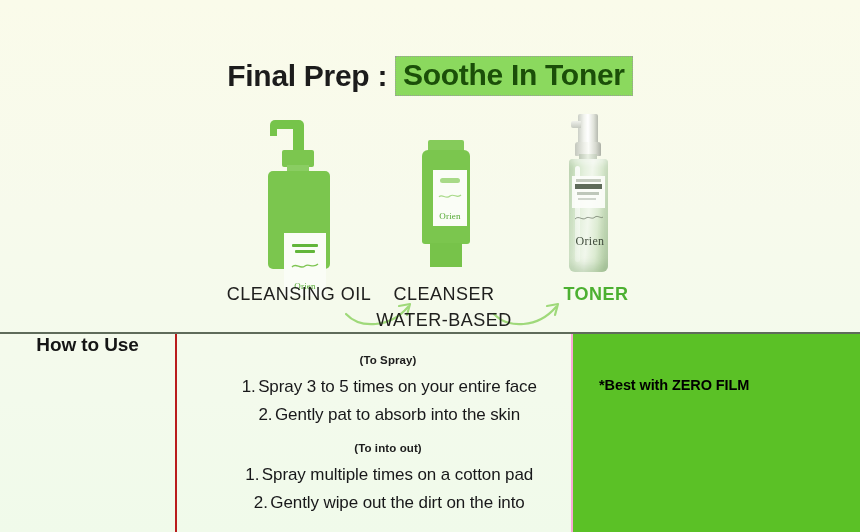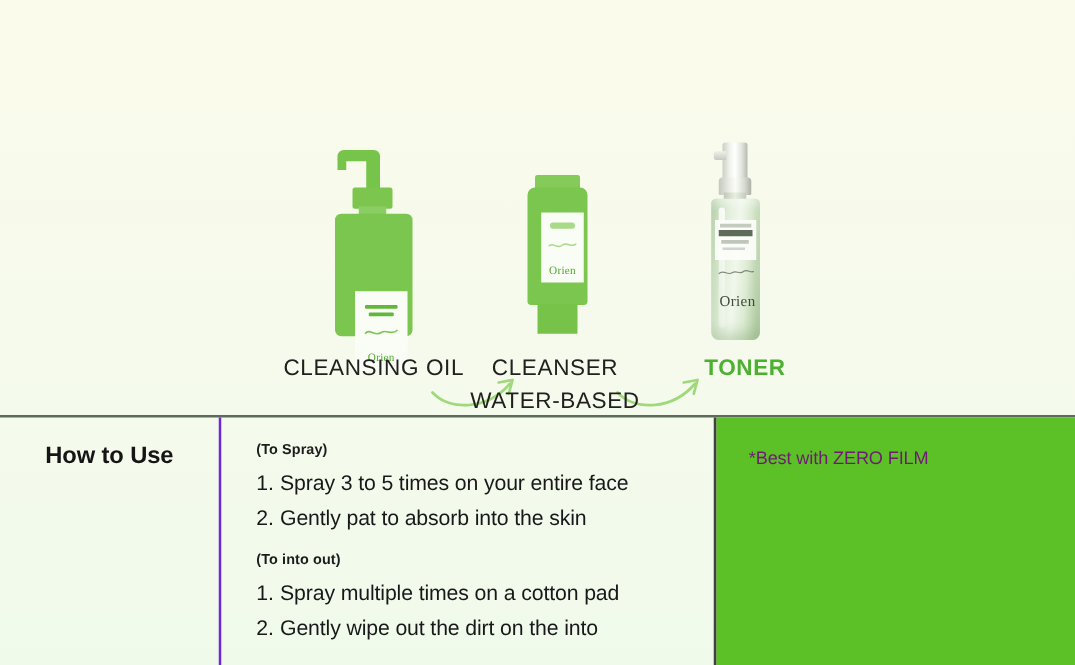"Final Prep :" div { html: none -> <div> <span>Final Prep :</span> <span>Soothe In Toner</span> </div> }
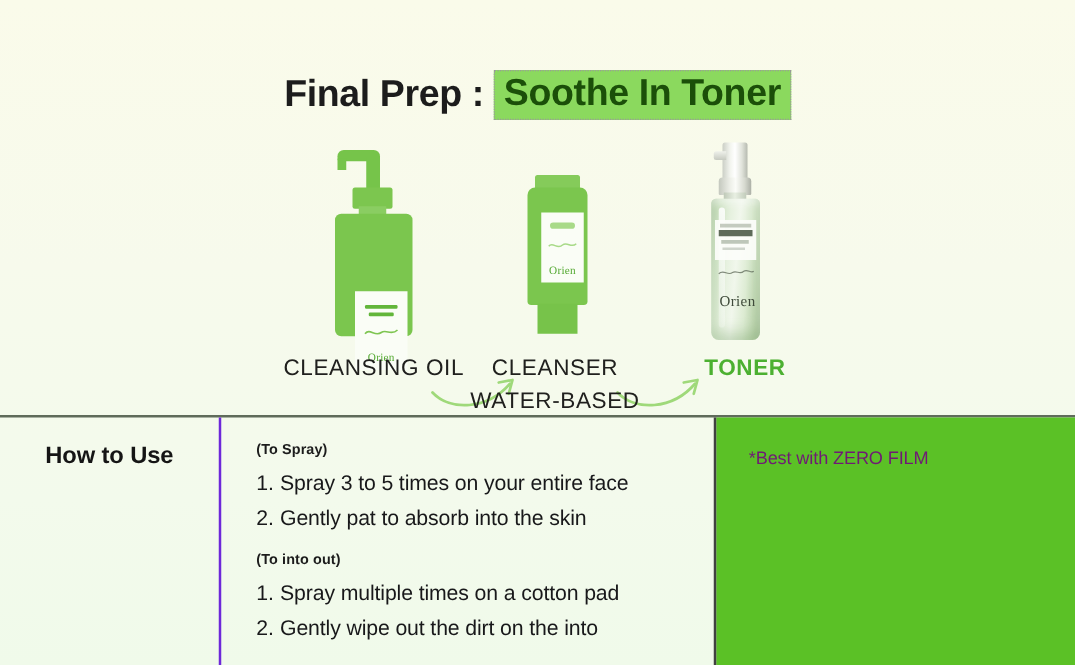"How to Use" #howto-cell { border-right: 2px solid #6d28d9 -> 2px solid #b91c1c; padding-top: 20px -> none }
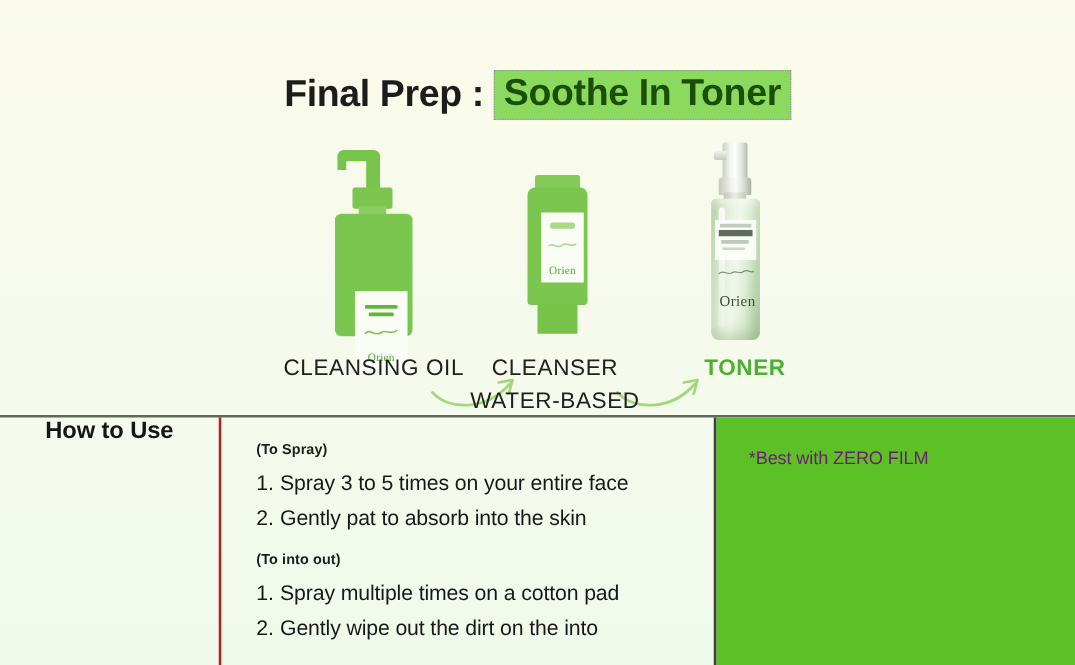"(To Spray)" #steps-cell { border-right: 2px solid #404040 -> 2px solid #f9a8d4; text-align: none -> center }
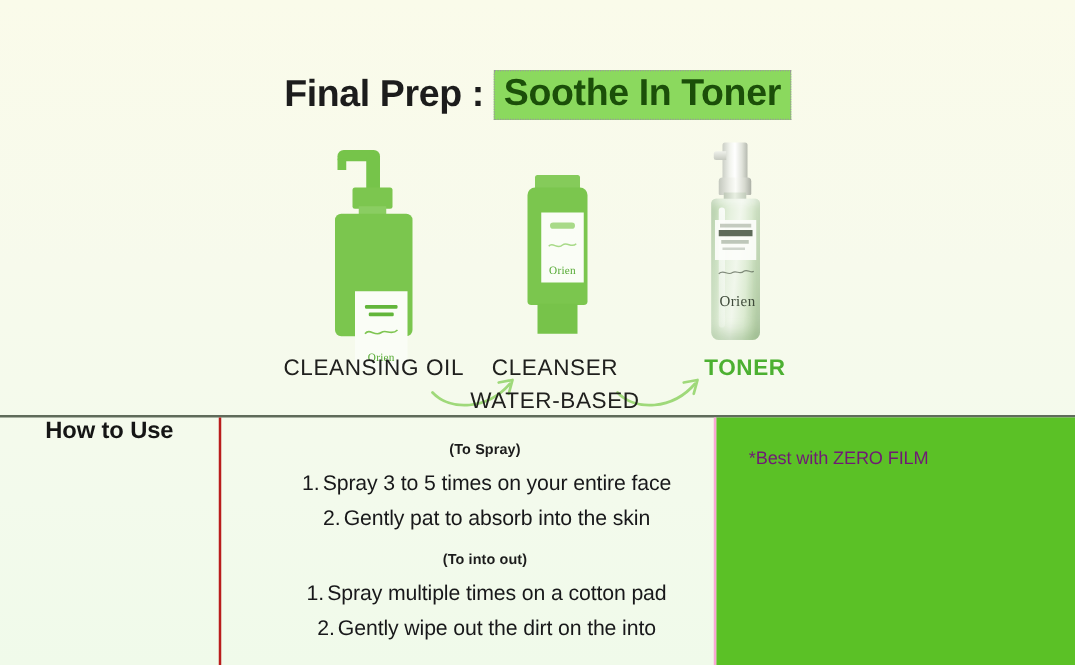"*Best with ZERO FILM" .note-line { color: #701a75 -> #000000; font-weight: normal -> bold; margin-top: none -> 18px }
